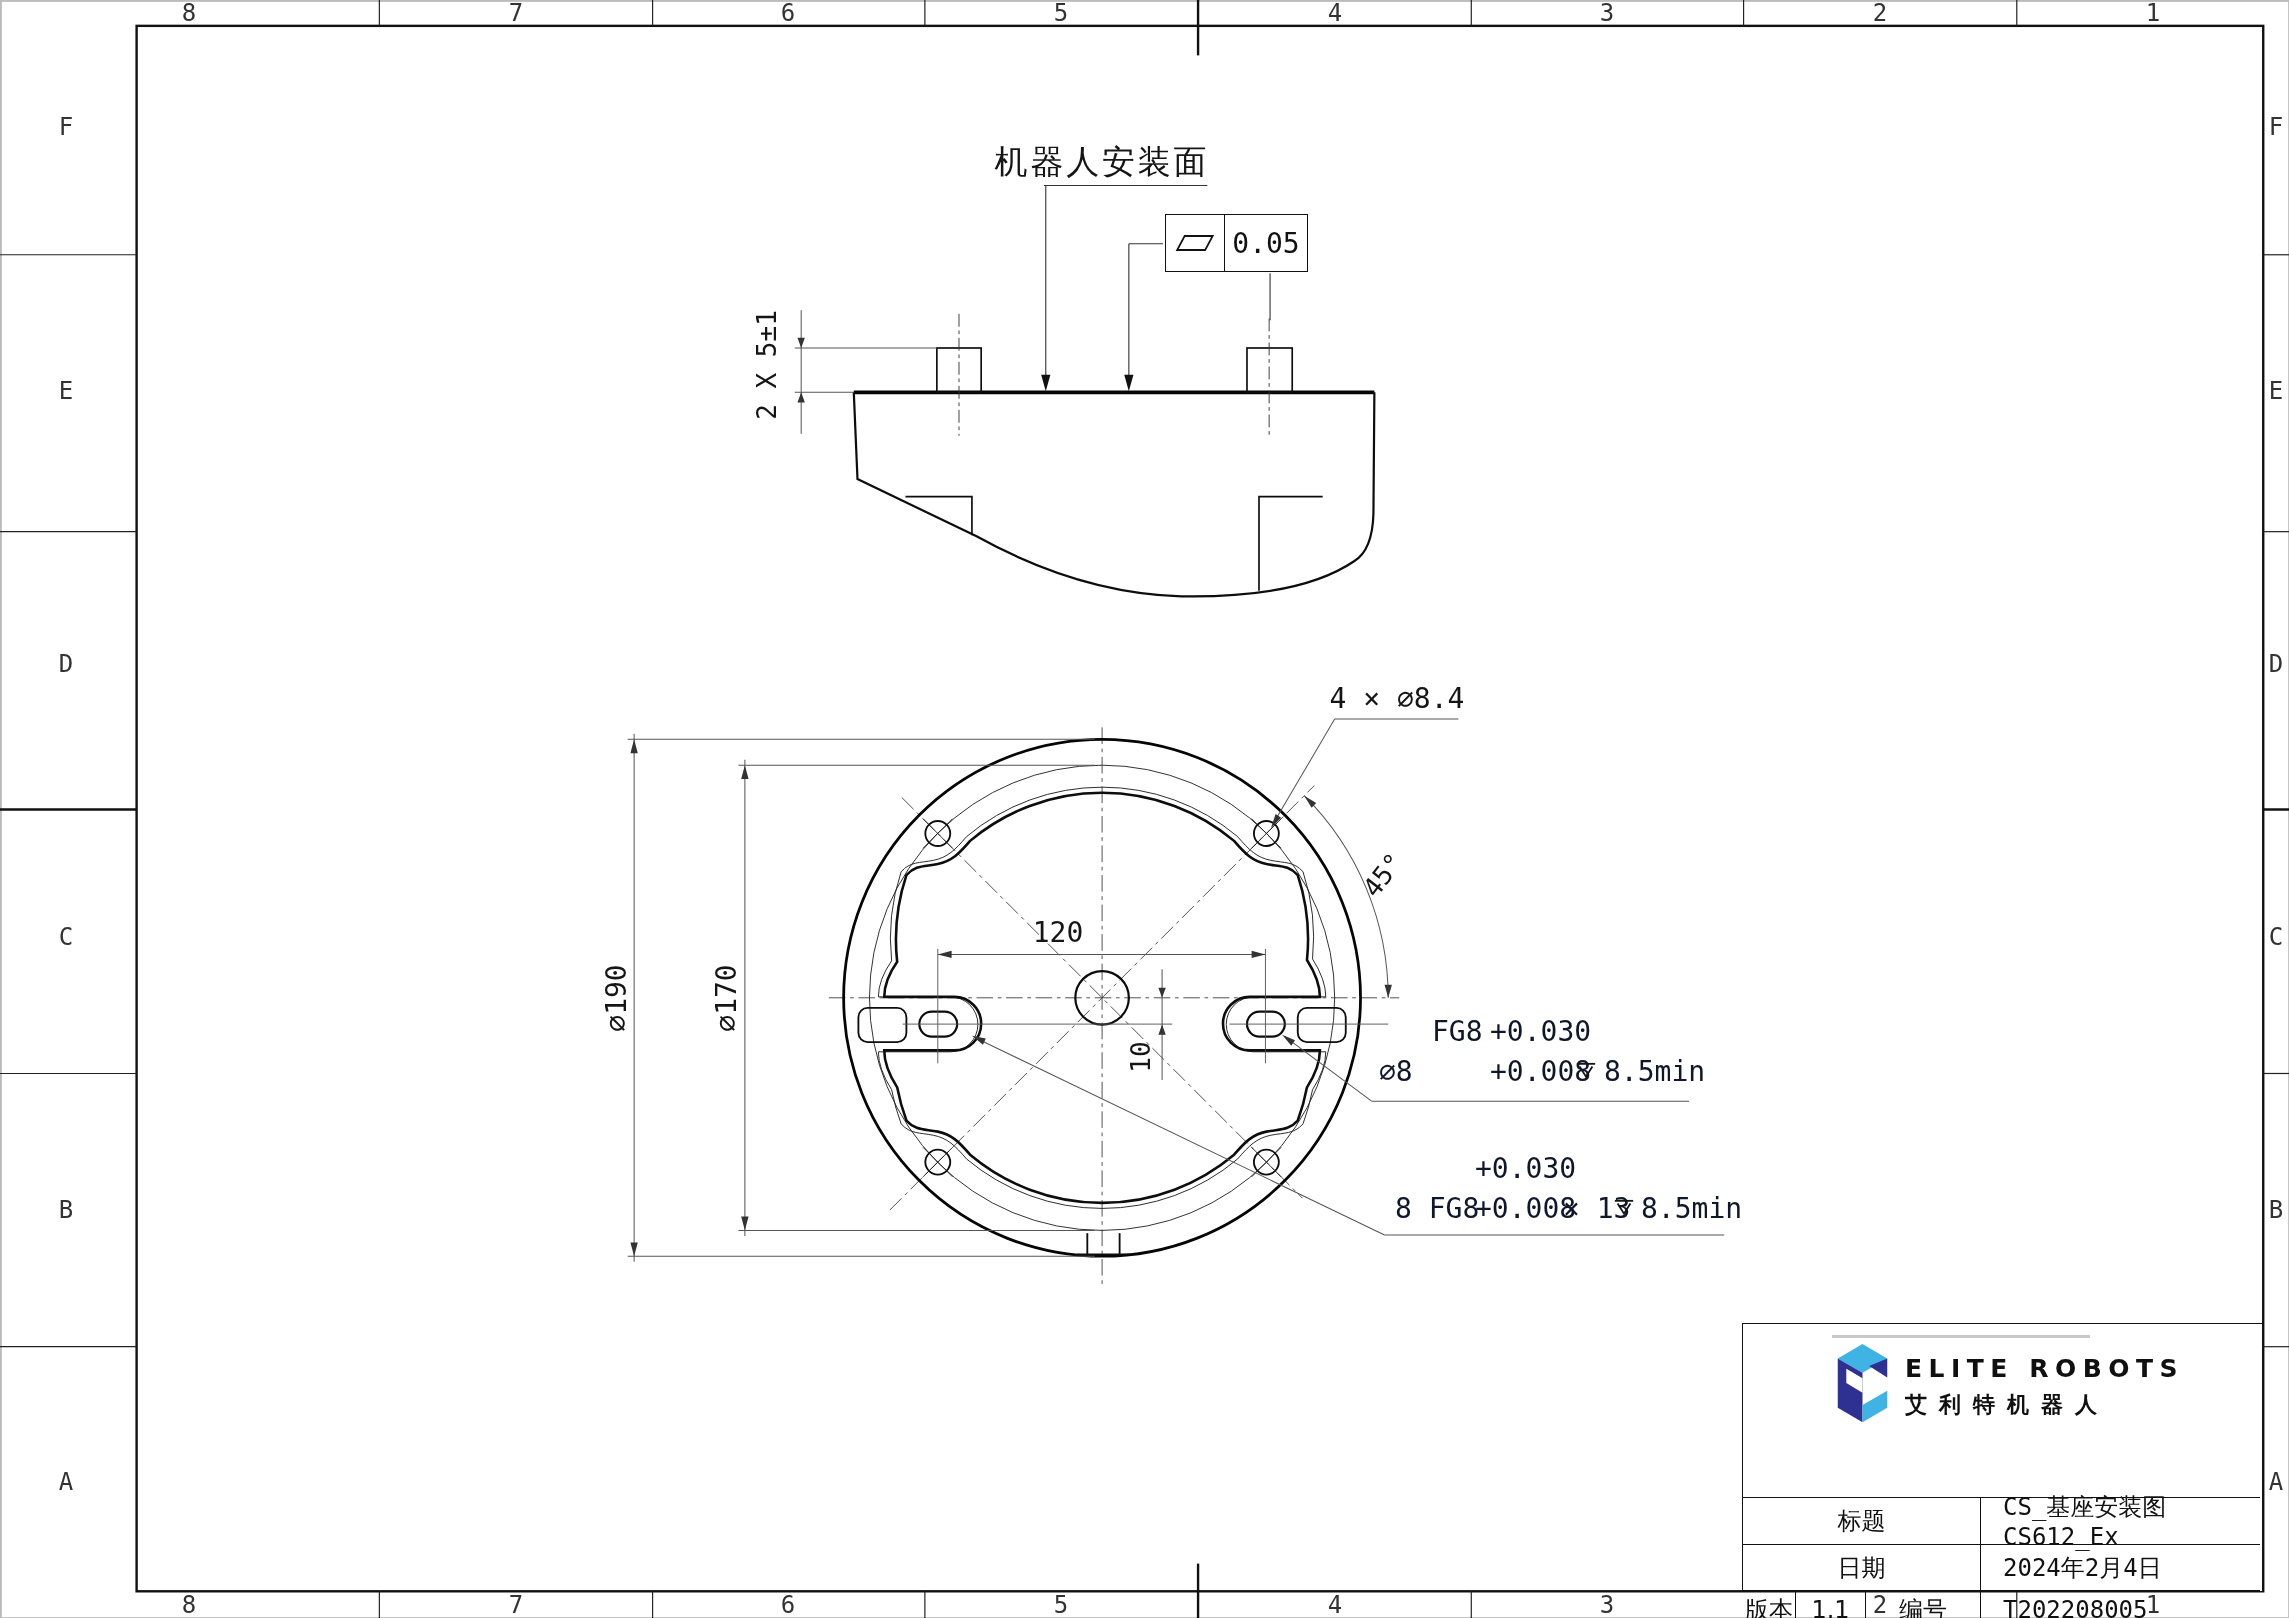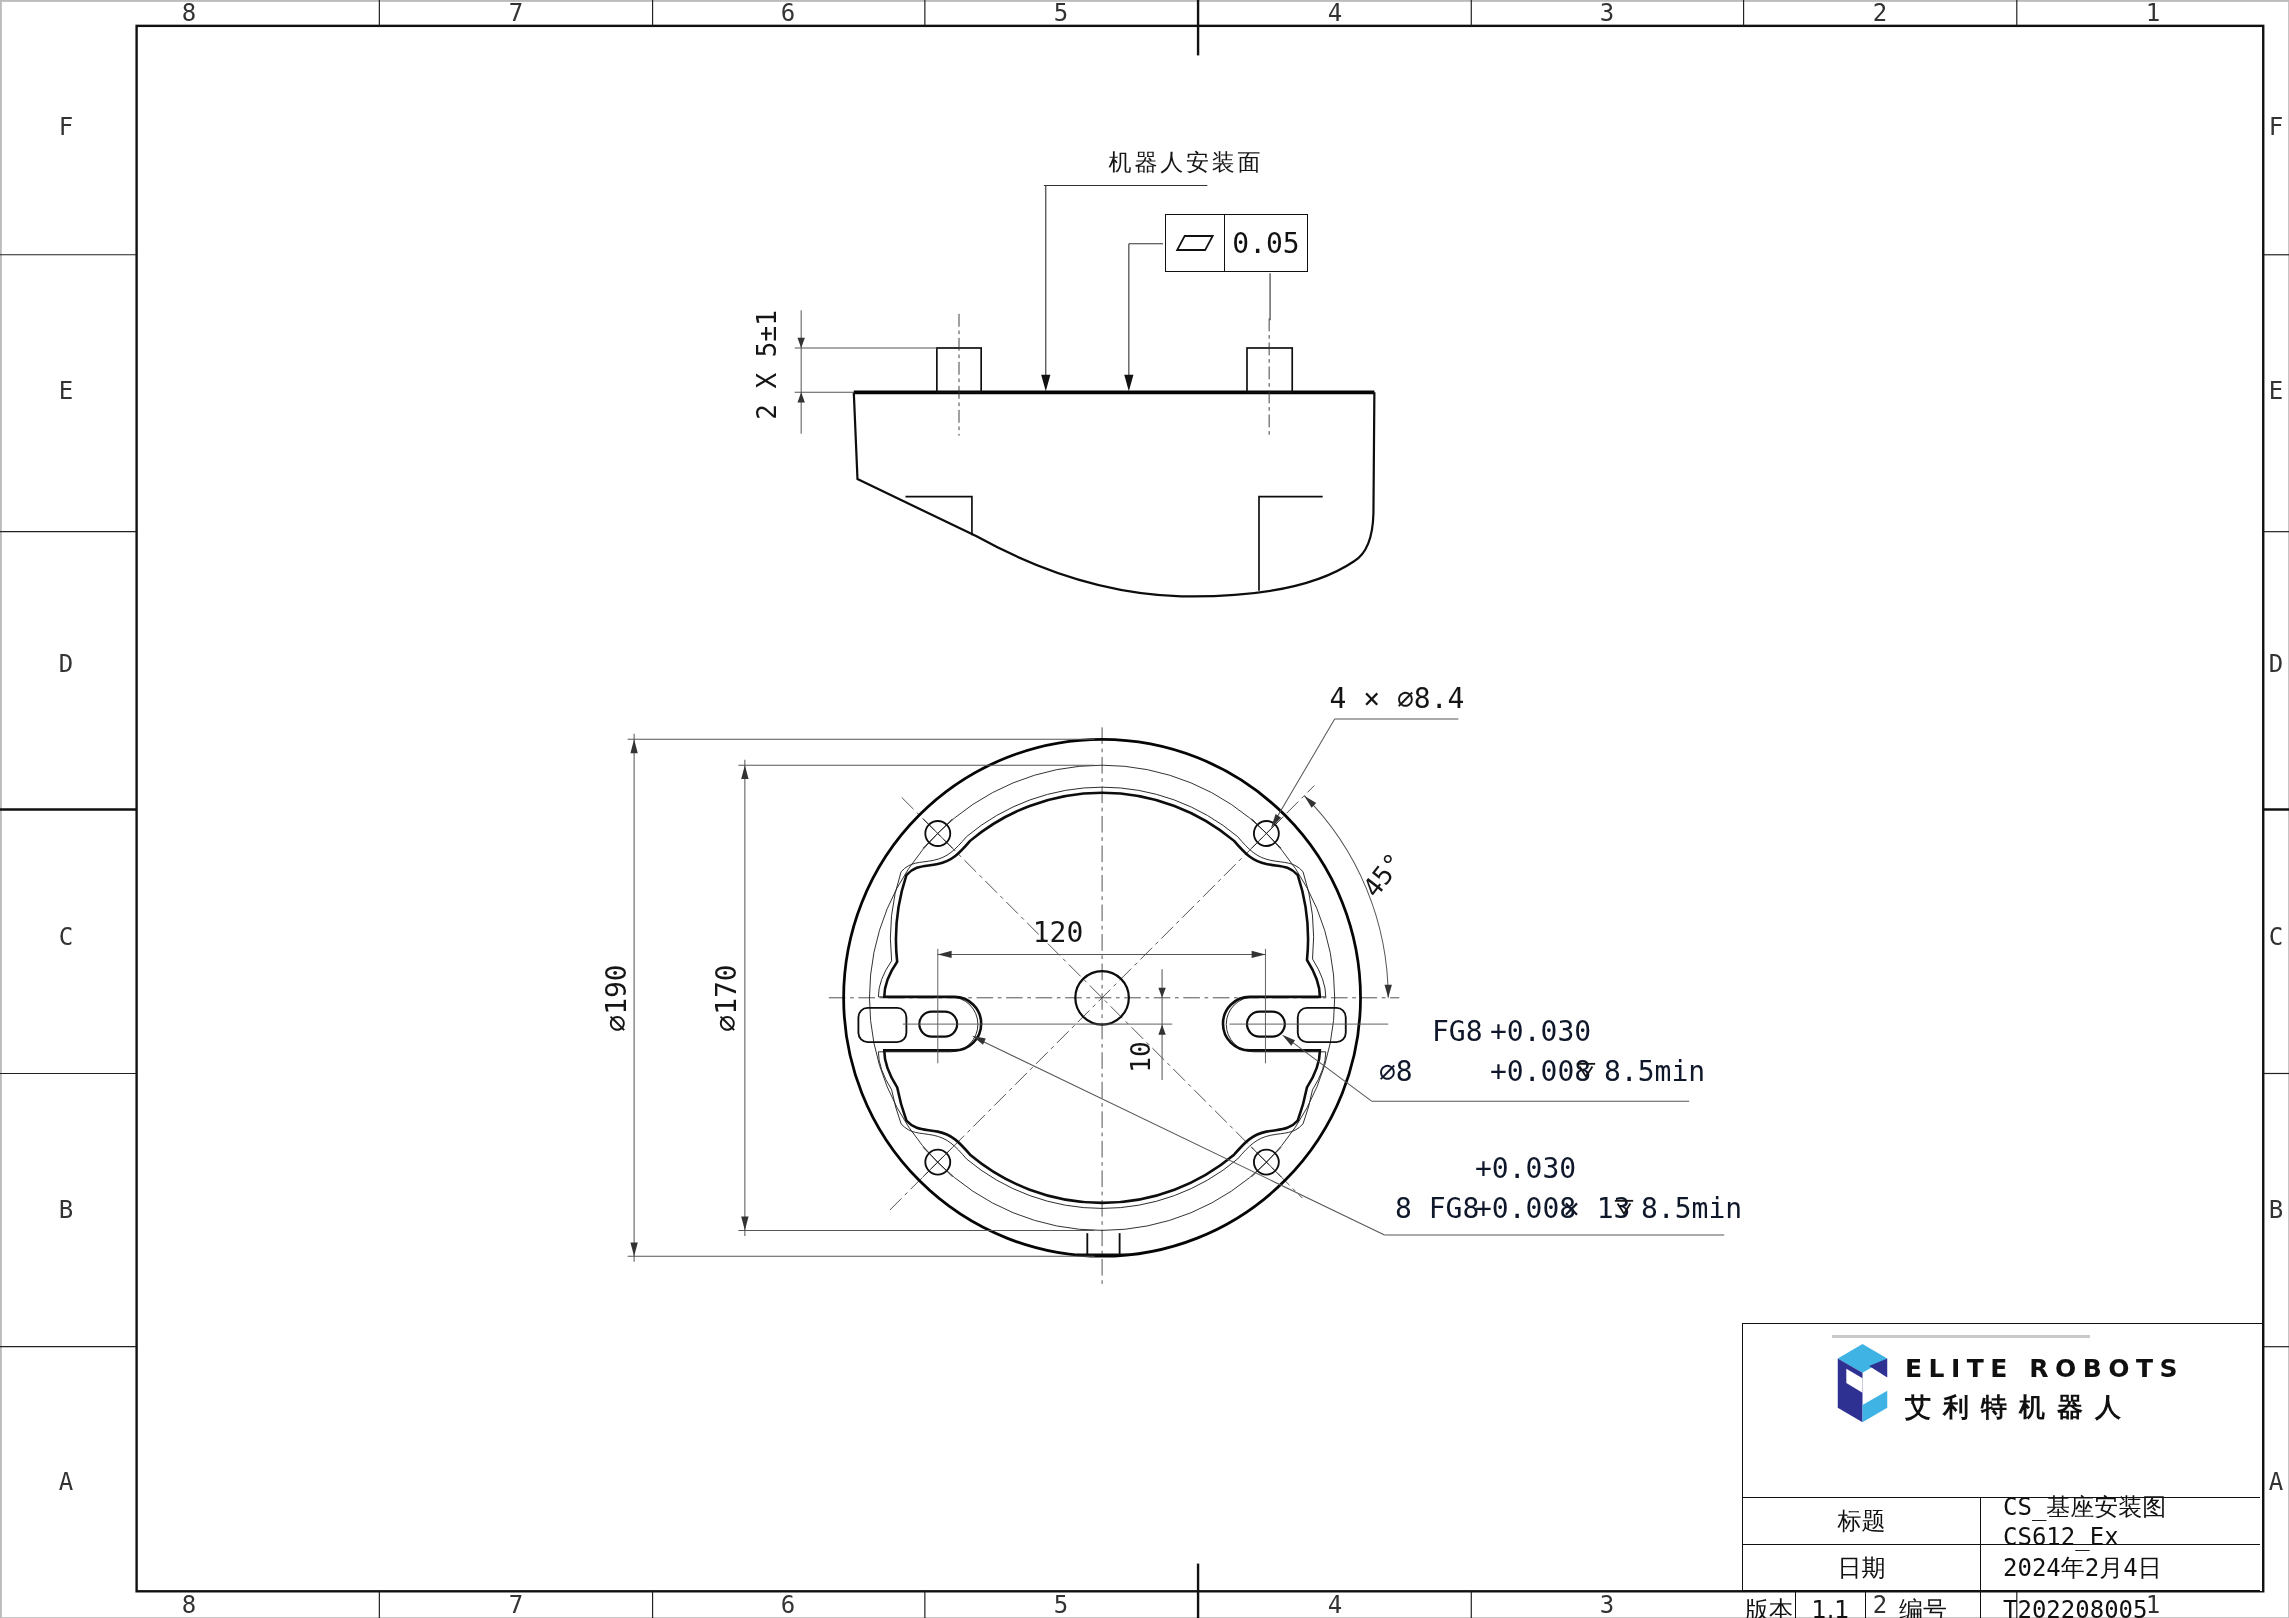"机器人安装面" div.ct { font-size: 23px -> 33px; left: 1186px -> 1102px }
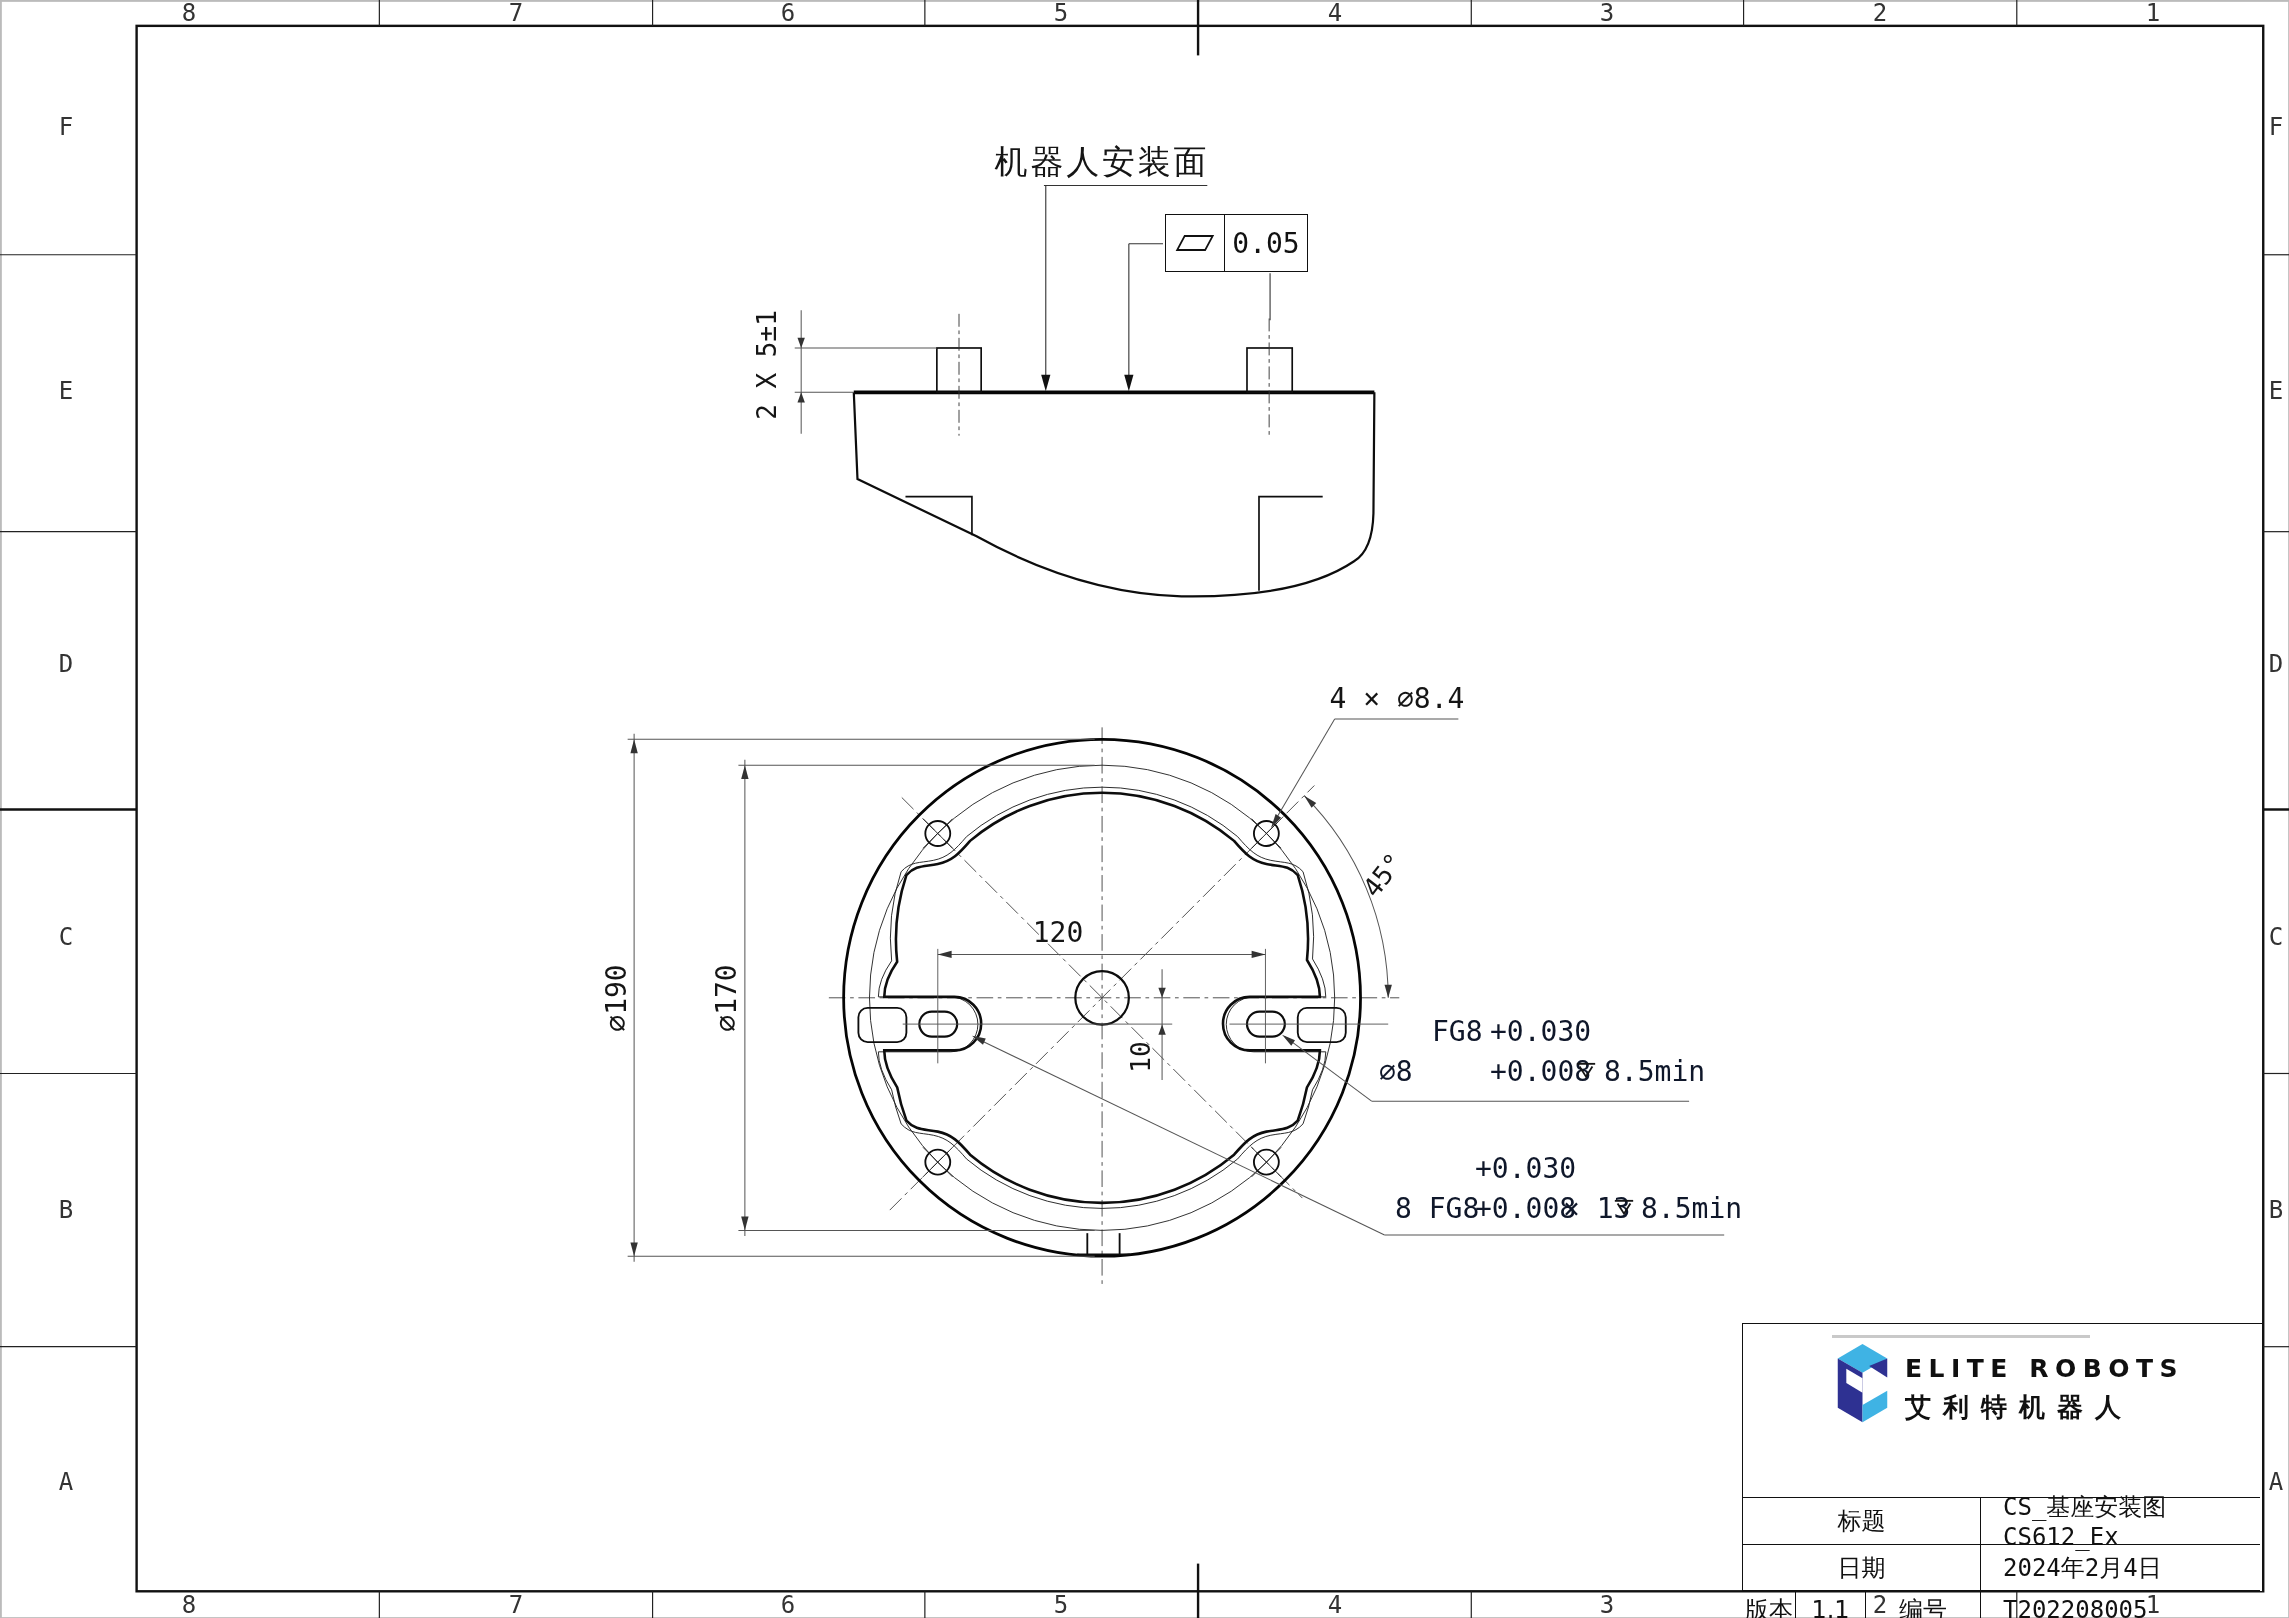"艾利特机器人" .tb .brand-cn { font-size: 26px -> 22px }
